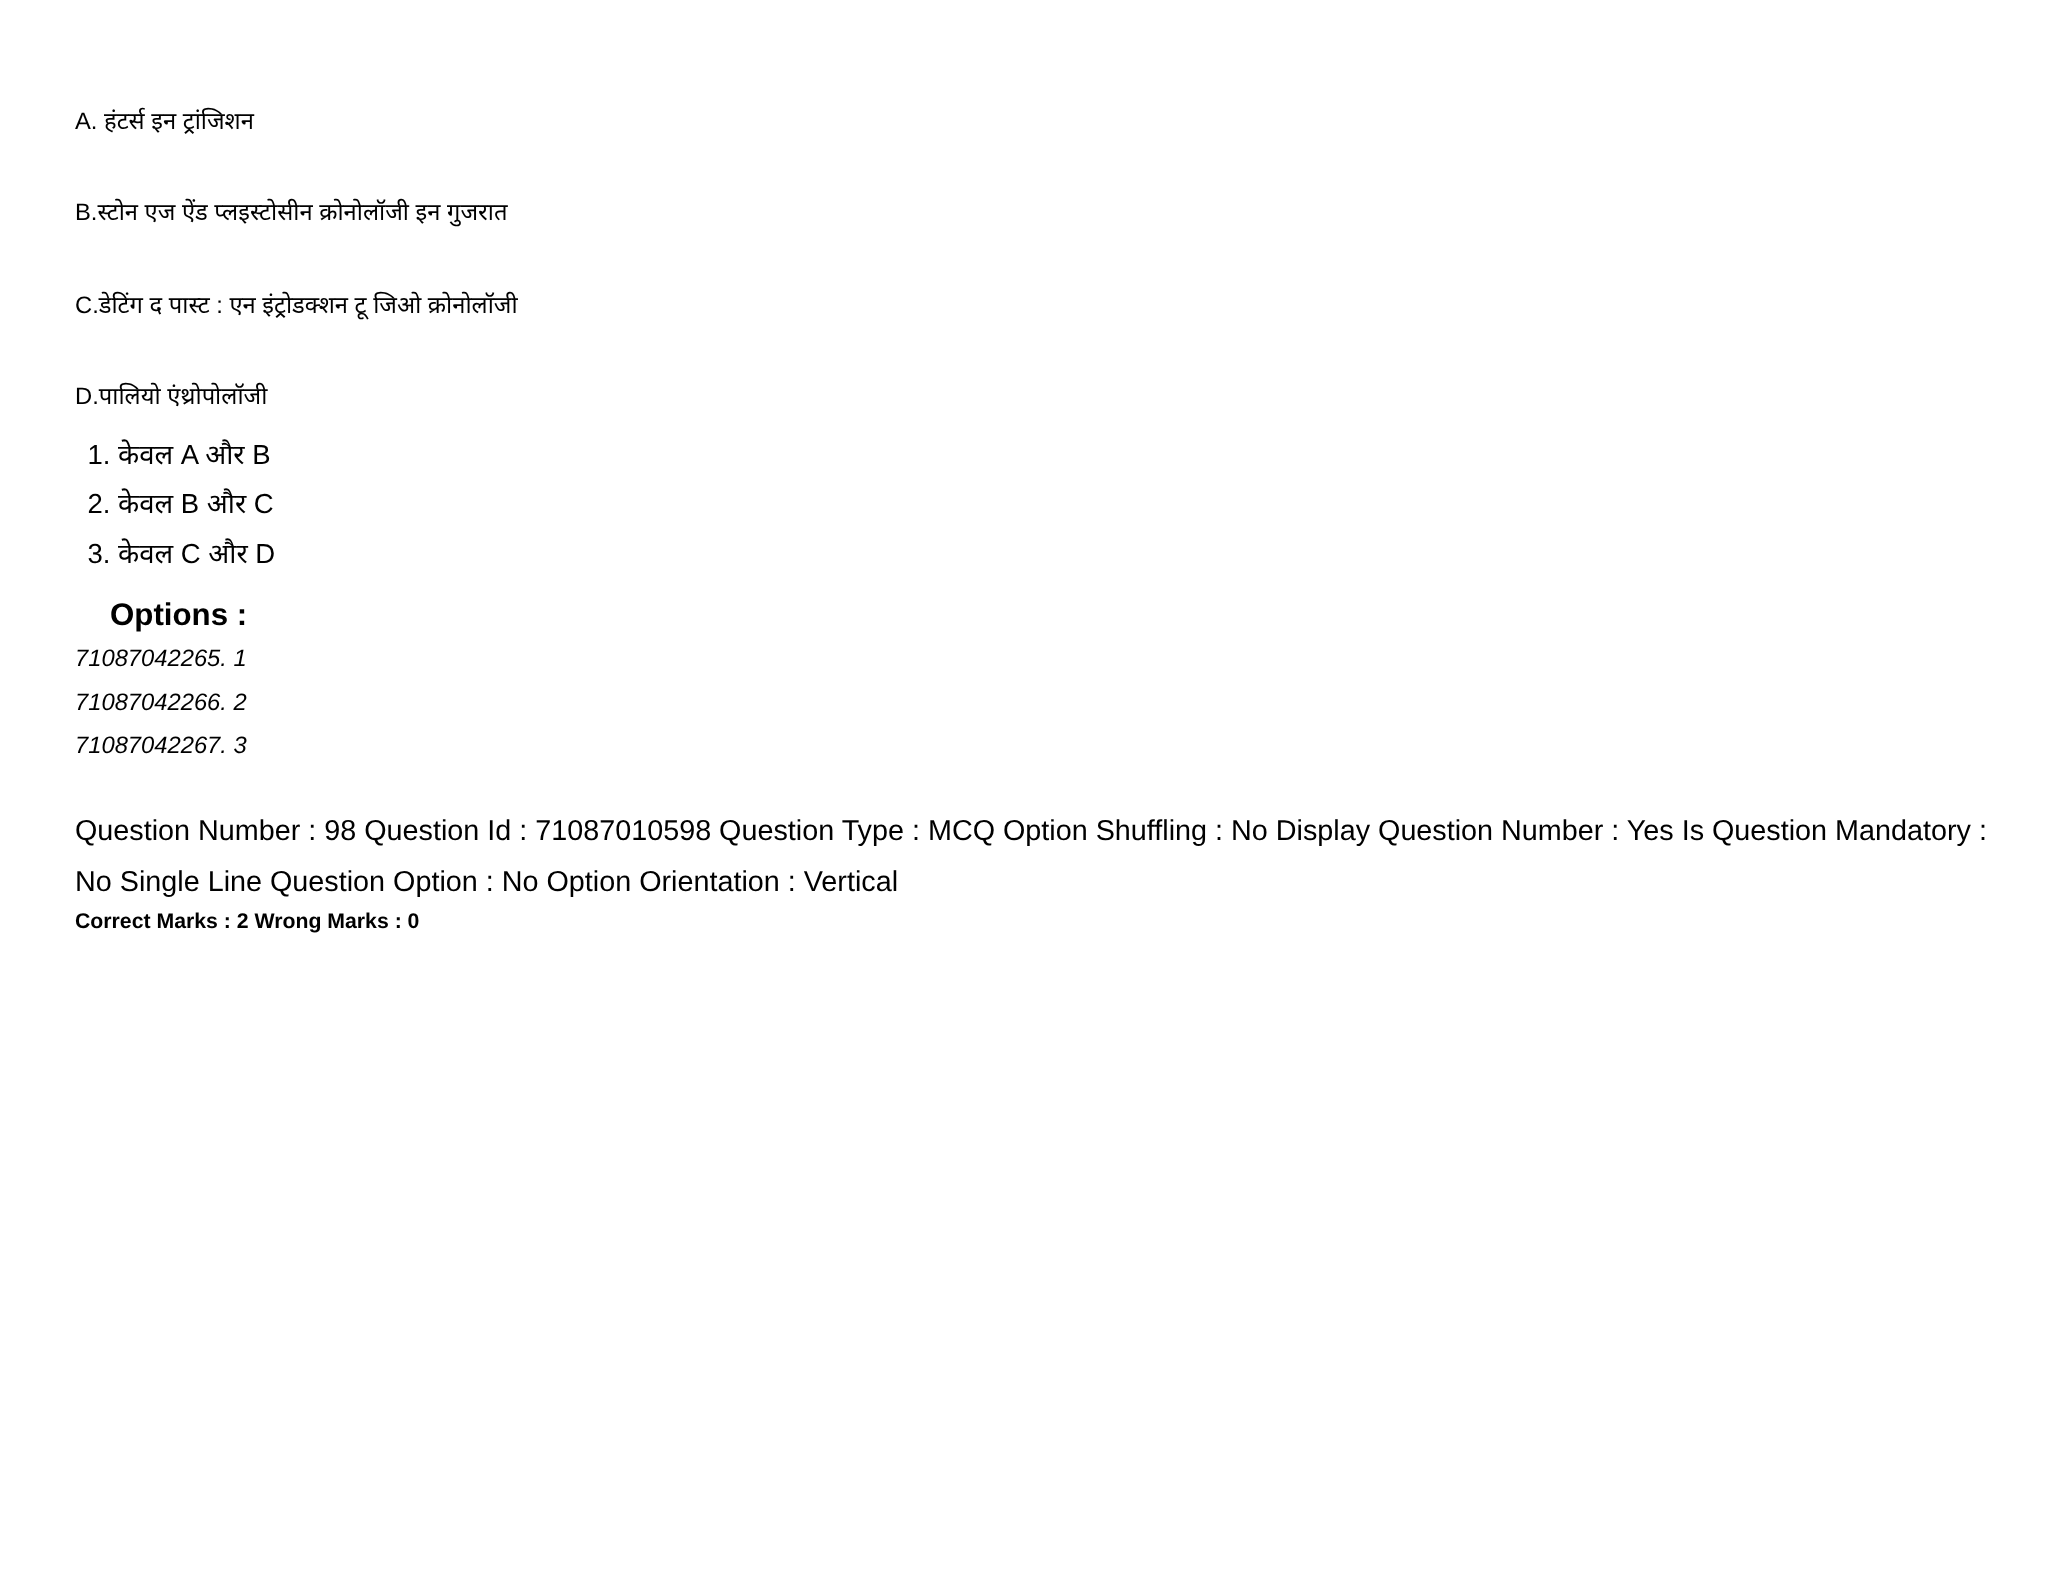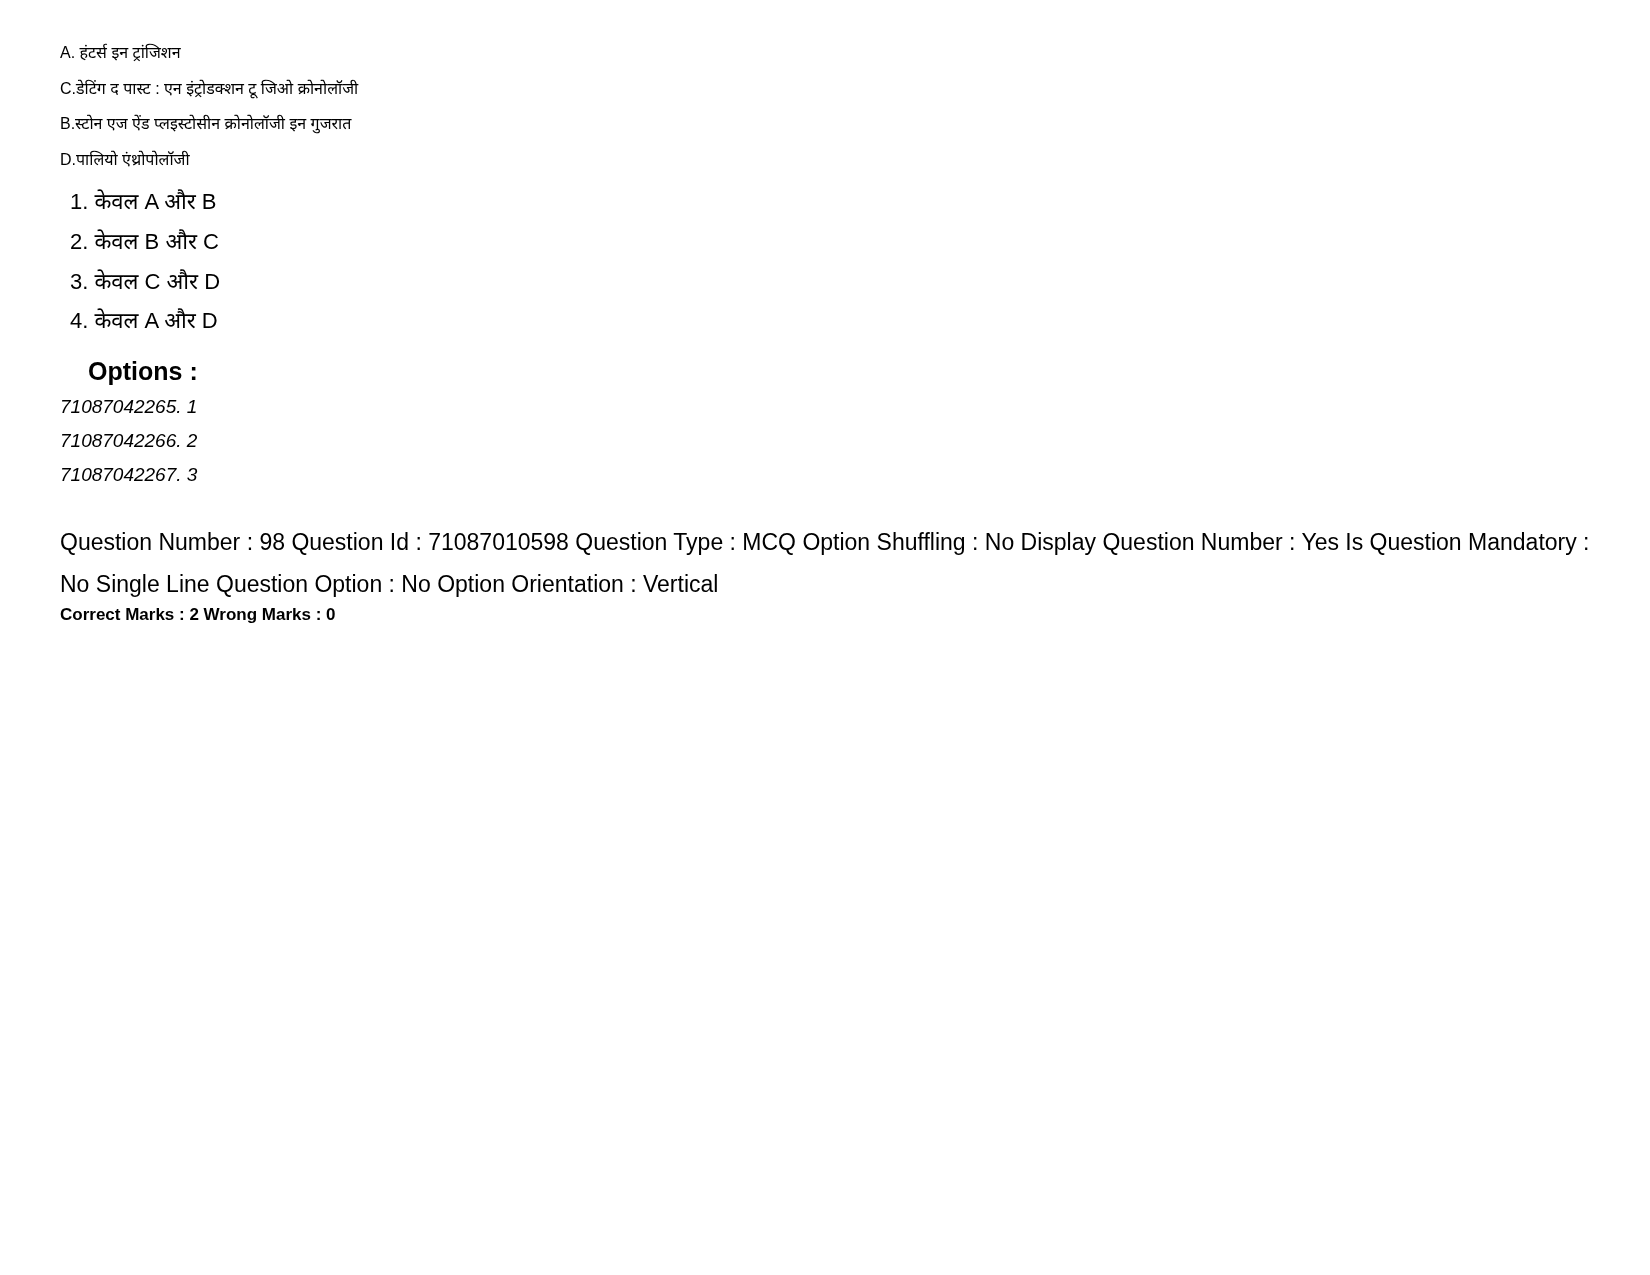"A. हंटर्स इन ट्रांजिशन" .option-line { font-size: 16px -> 19px; margin-top: none -> 43px }
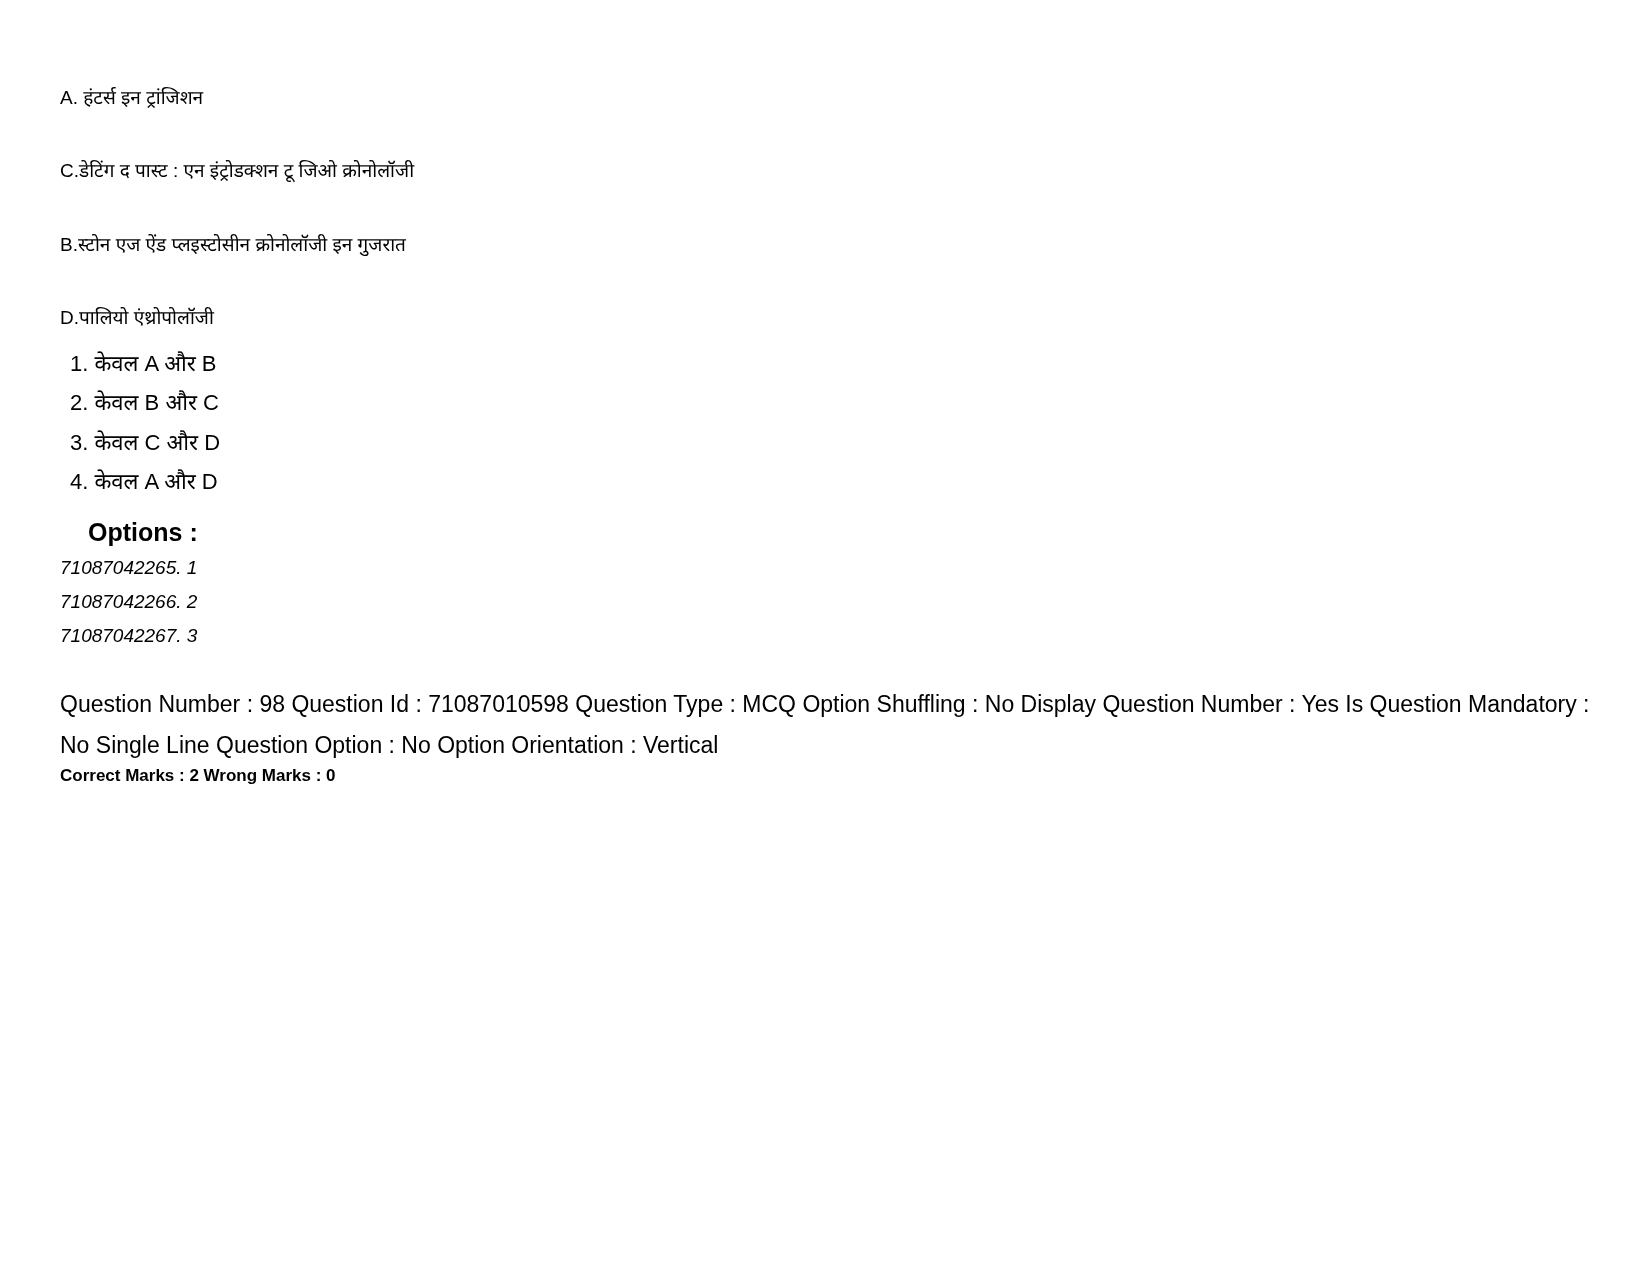"C.डेटिंग द पास्ट : एन" div.option-line { order: before "B.स्टोन एज ऐंड प्लइस्टोसीन क्रोनोलॉजी" -> after "B.स्टोन एज ऐंड प्लइस्टोसीन क्रोनोलॉजी" }
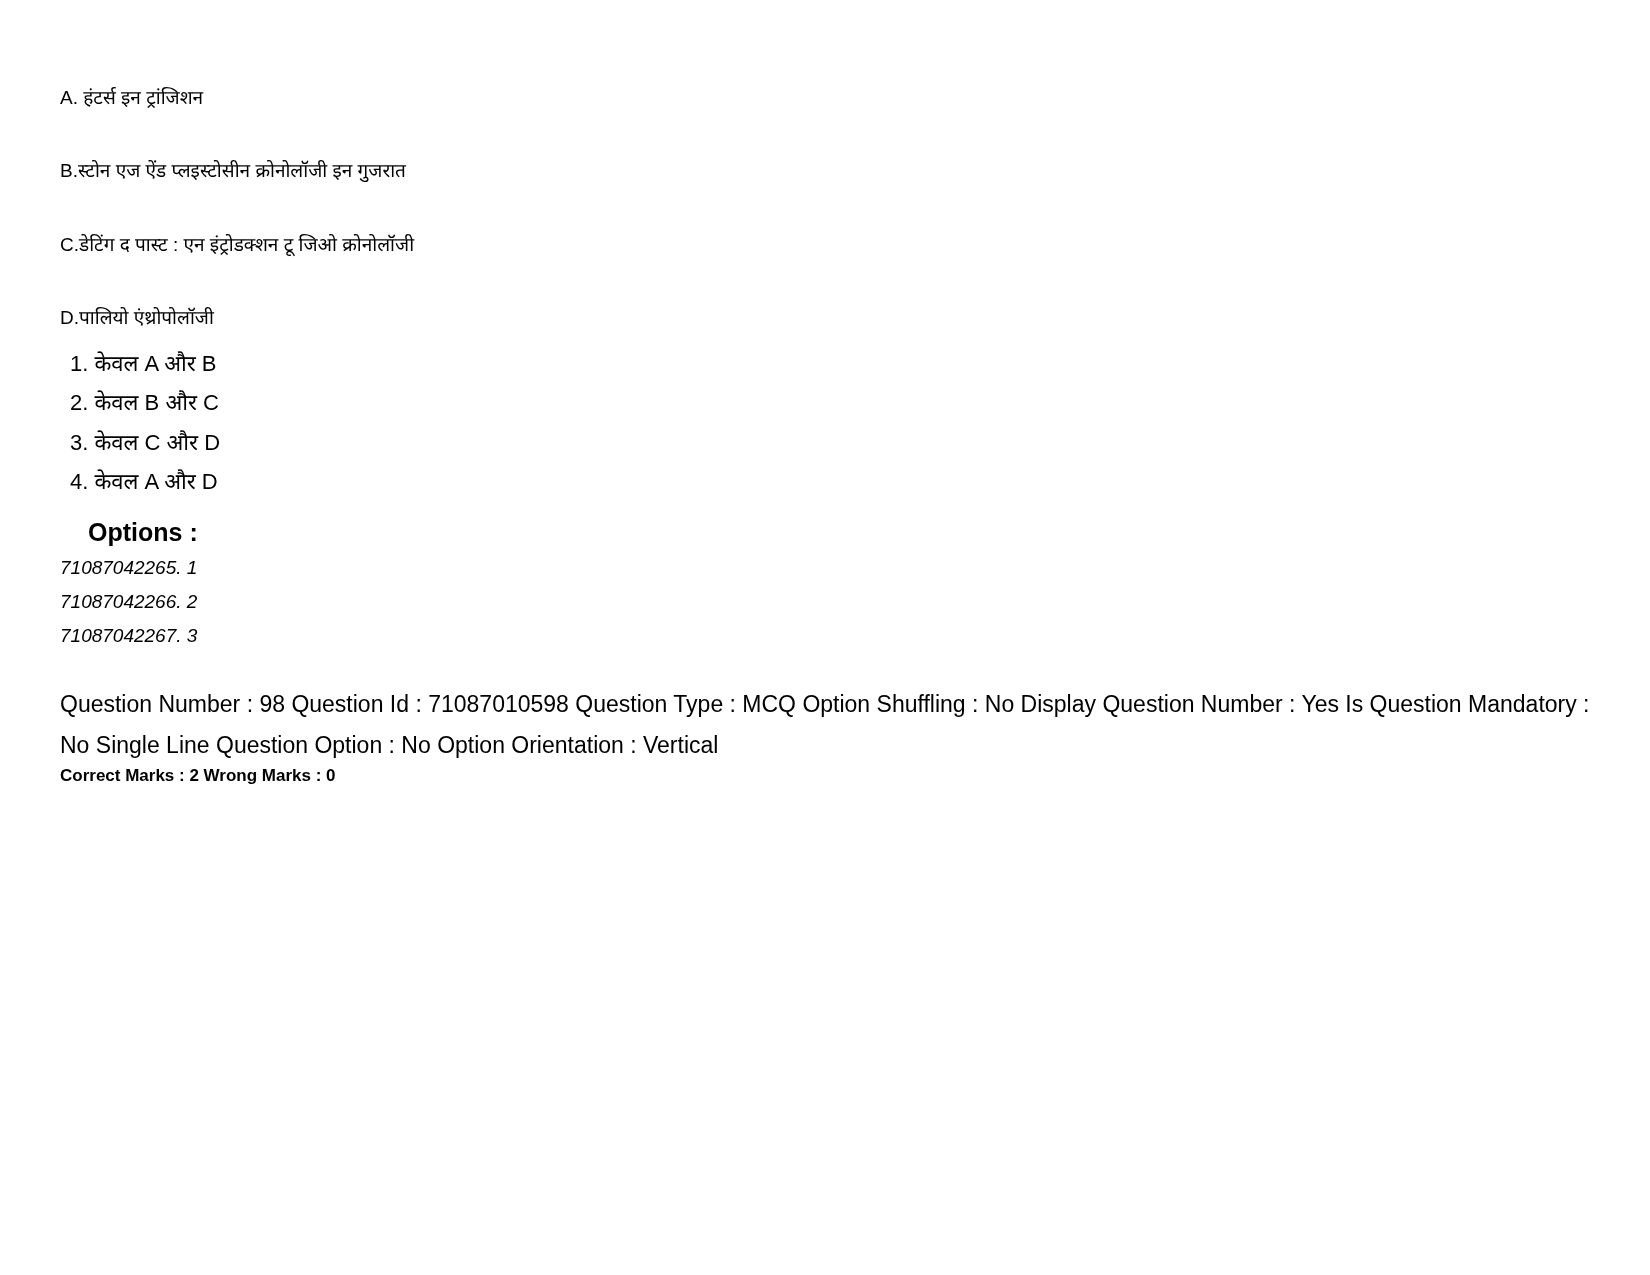"4. केवल A और D" div.numbered-option { html: <div>4. केवल A और D</div> -> none }
